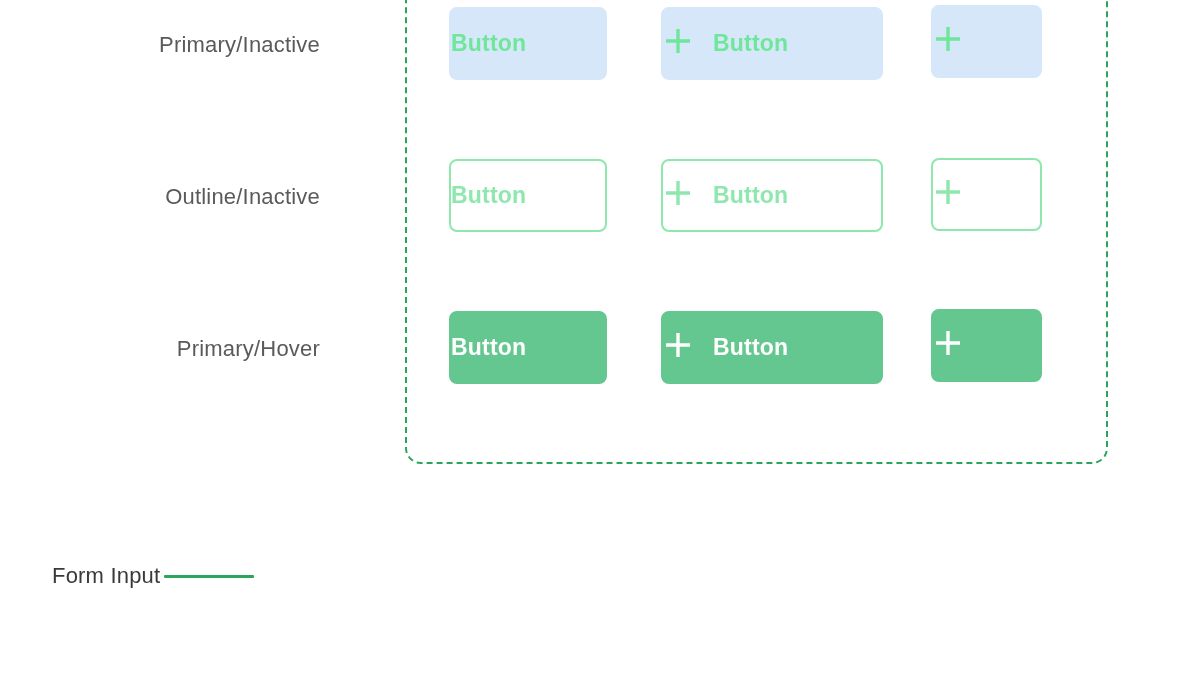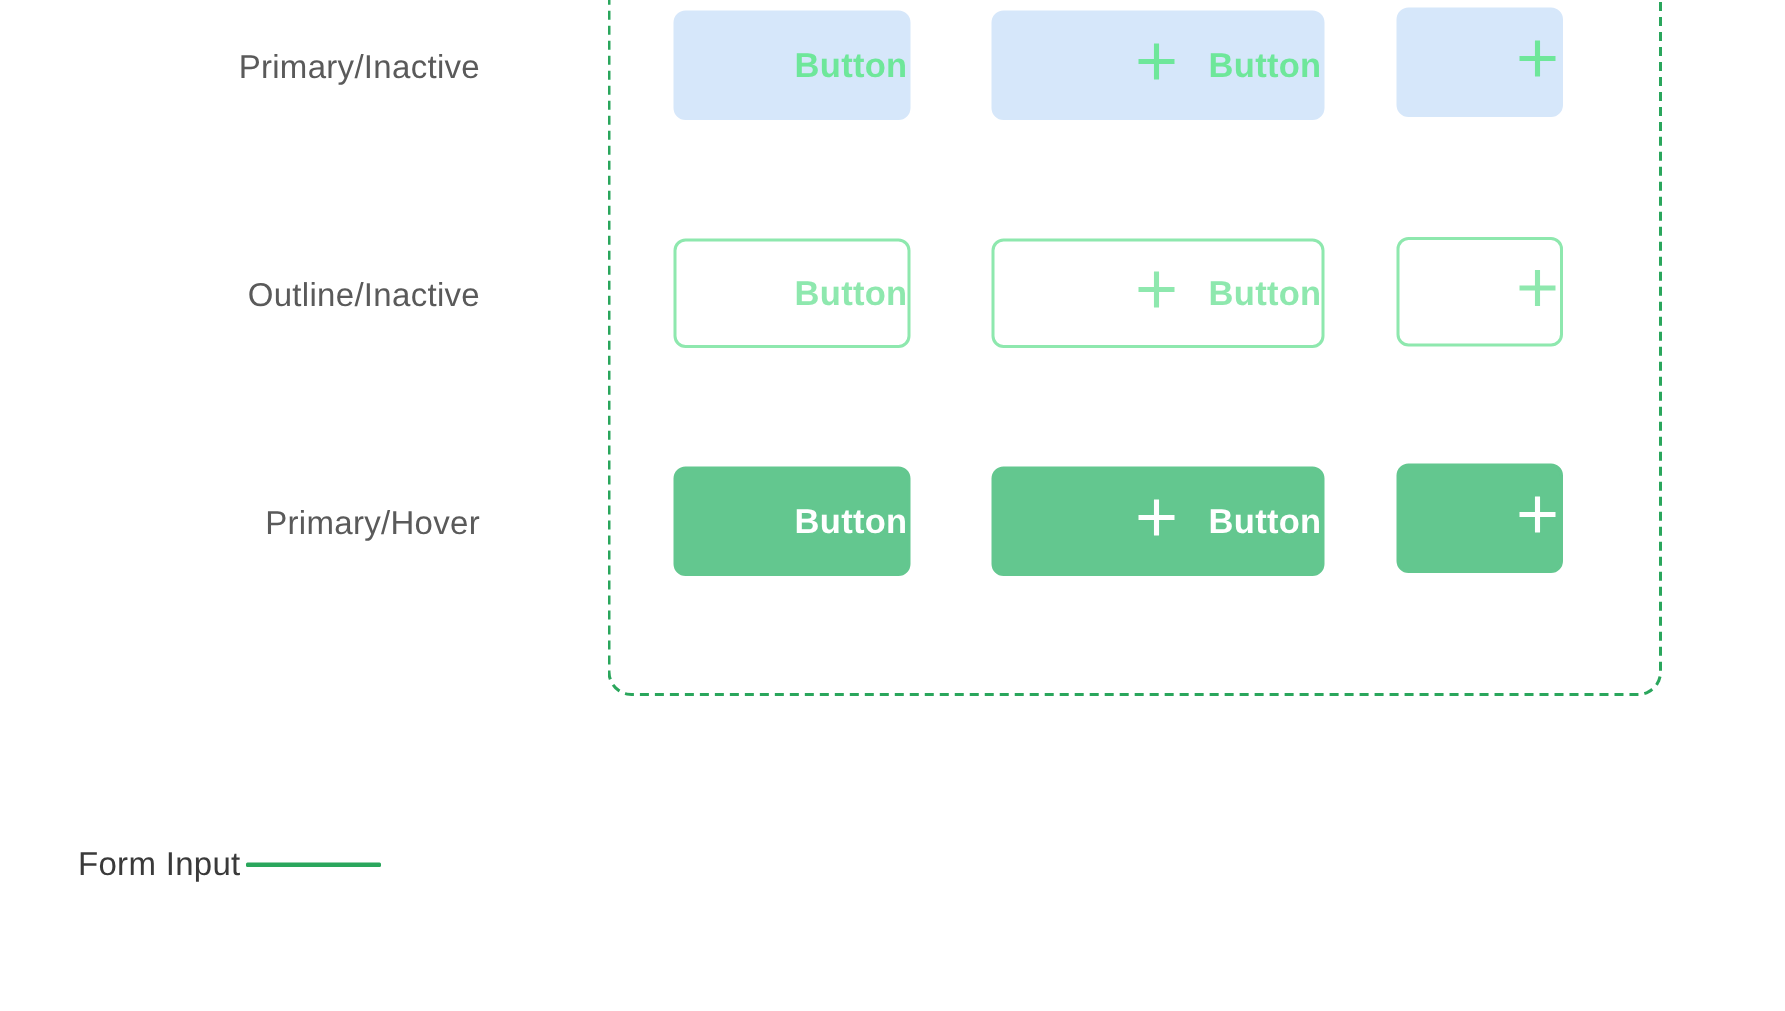"Button" .btn { justify-content: flex-end -> flex-start }
